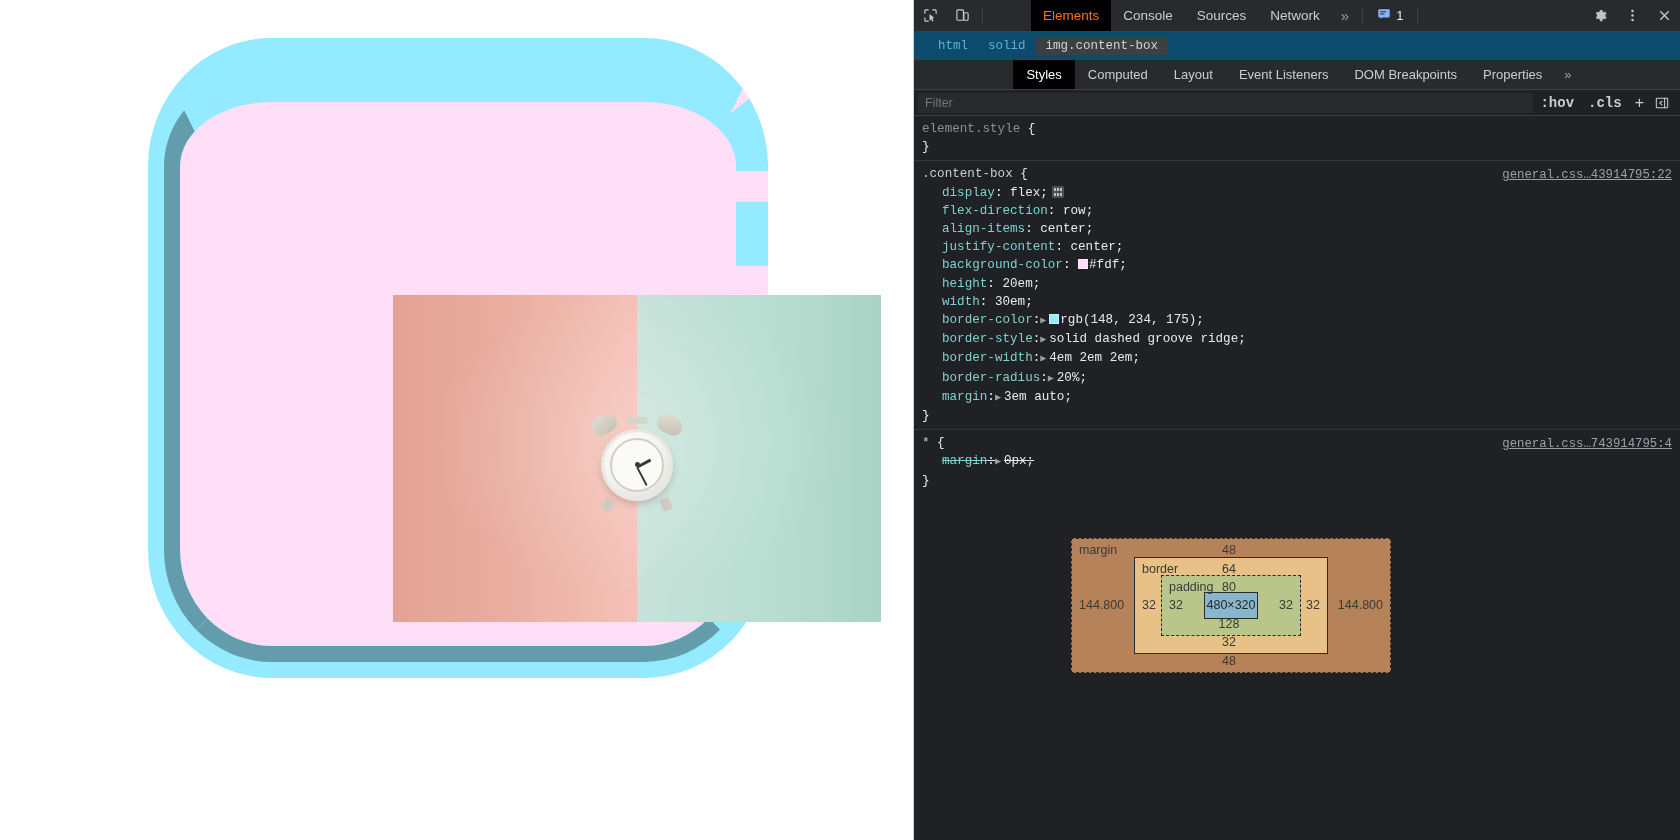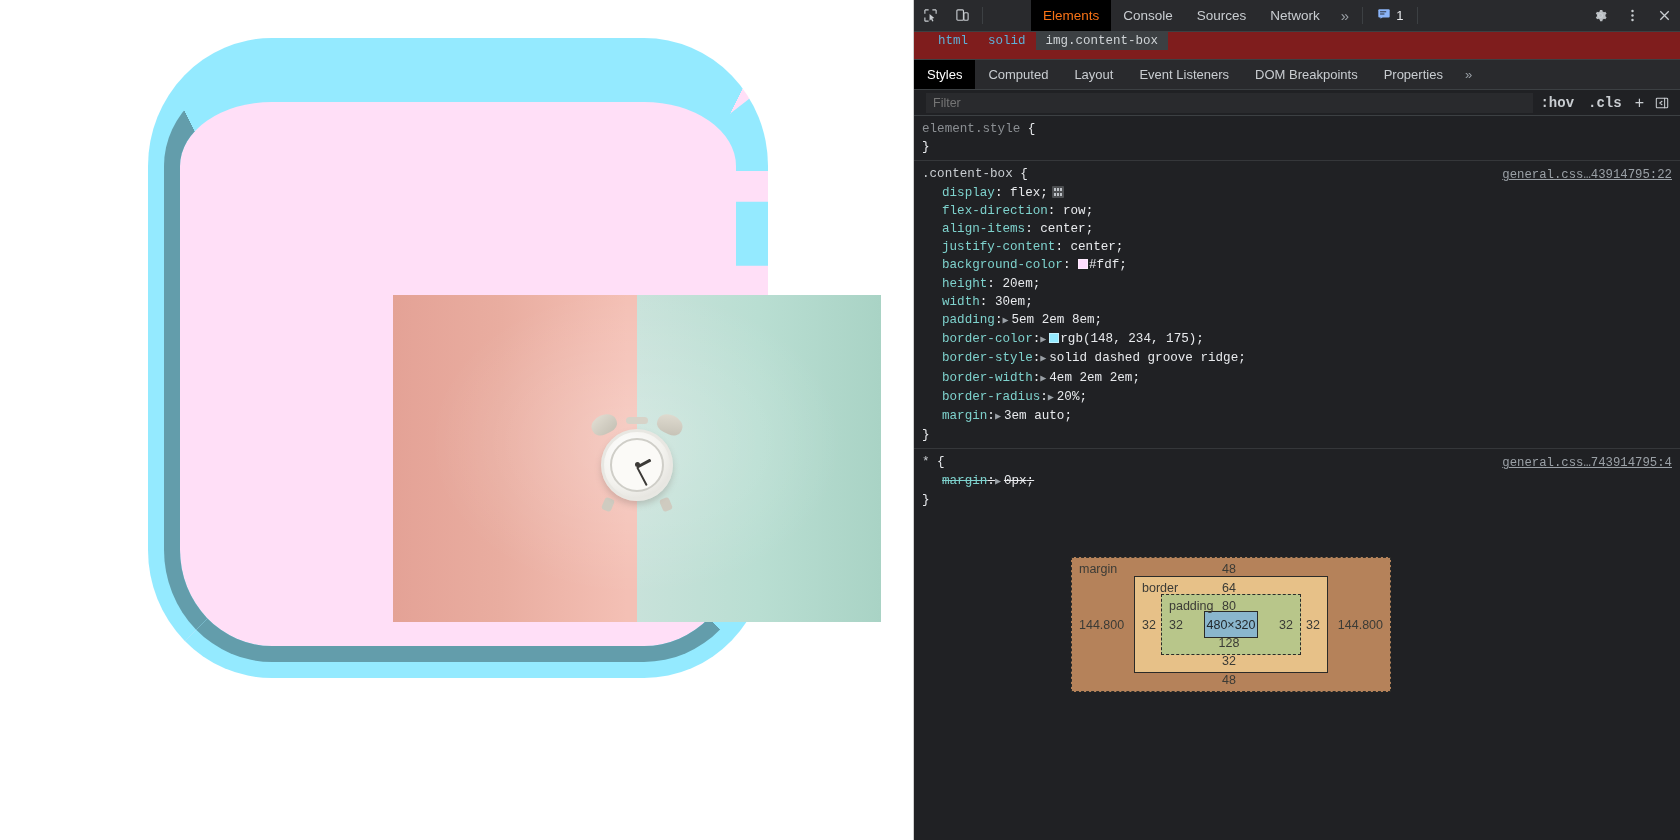"html" .dt-crumbs { align-items: flex-start -> center; background: #7f1d1d -> #0c4a6e }
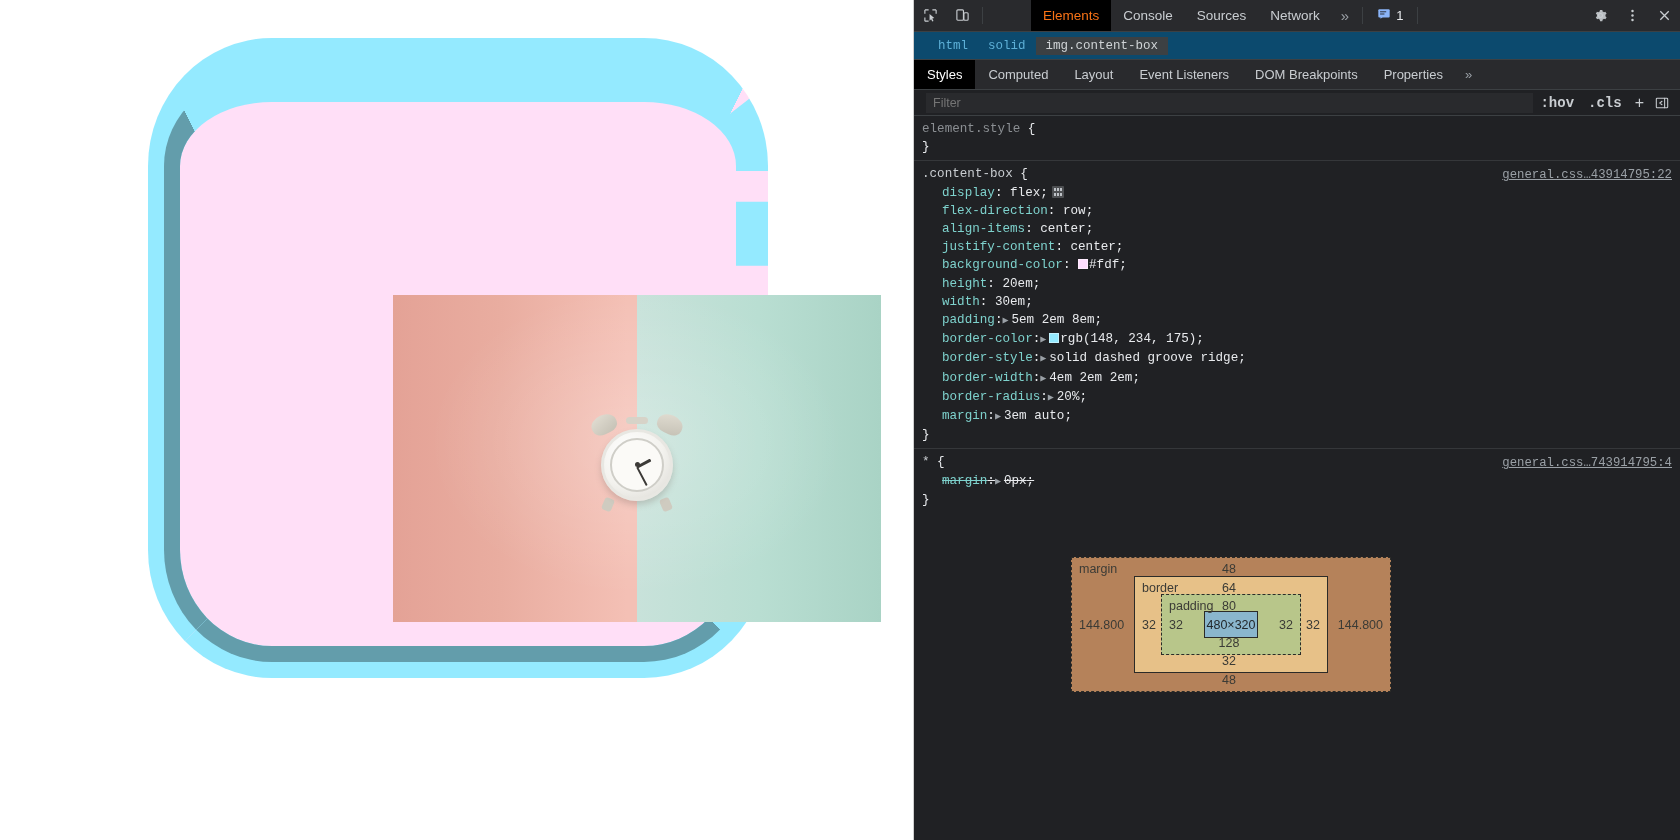"Styles" .dt-subtabs { justify-content: none -> center }
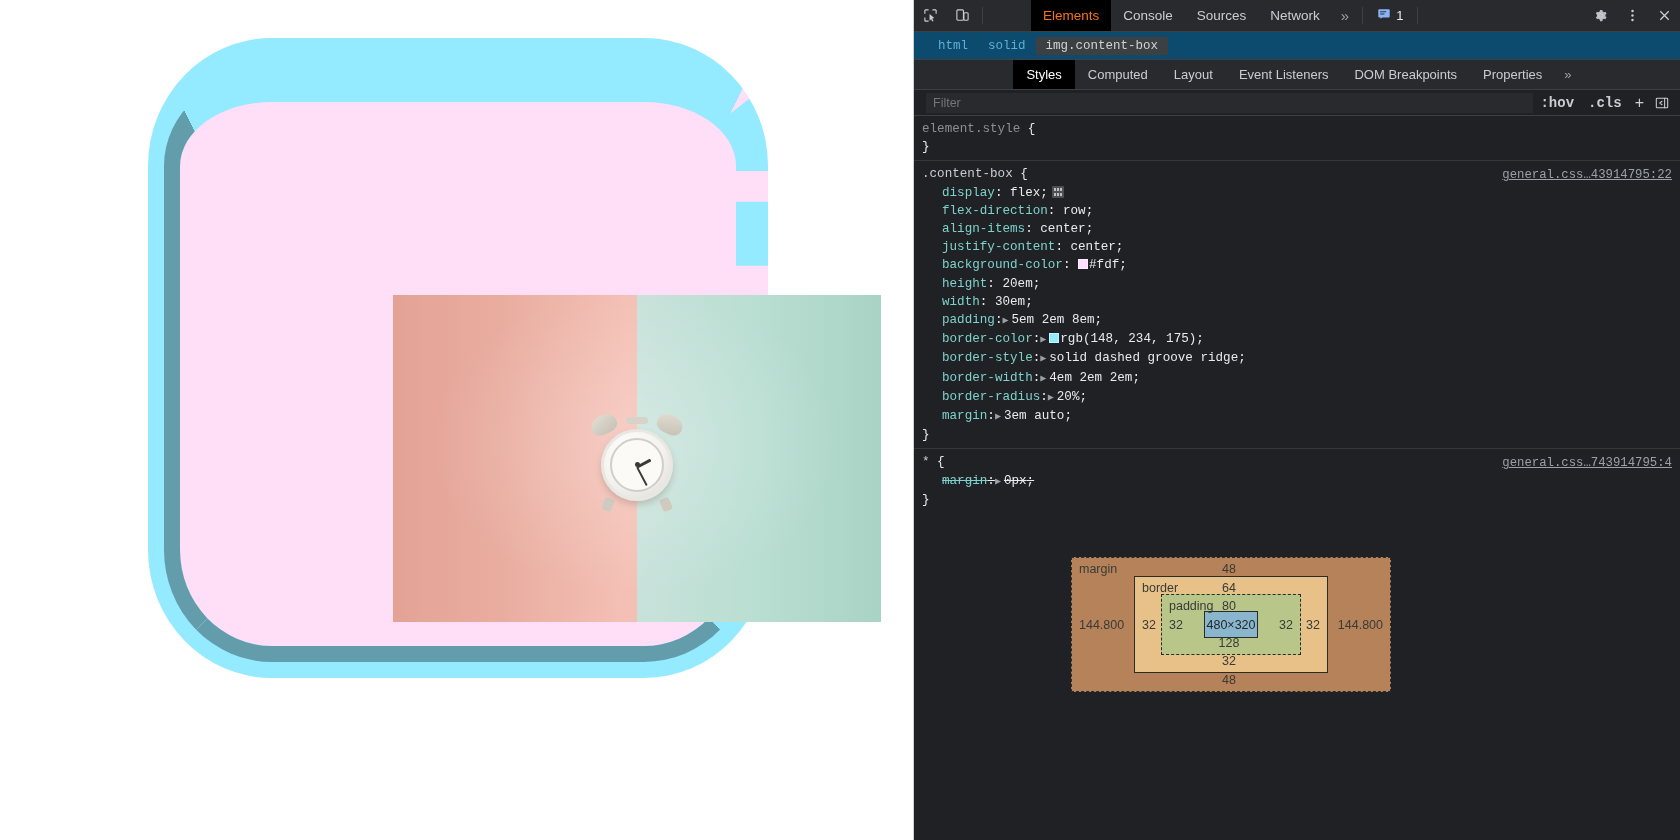"Filter" .filter-input { margin-left: 12px -> 4px }
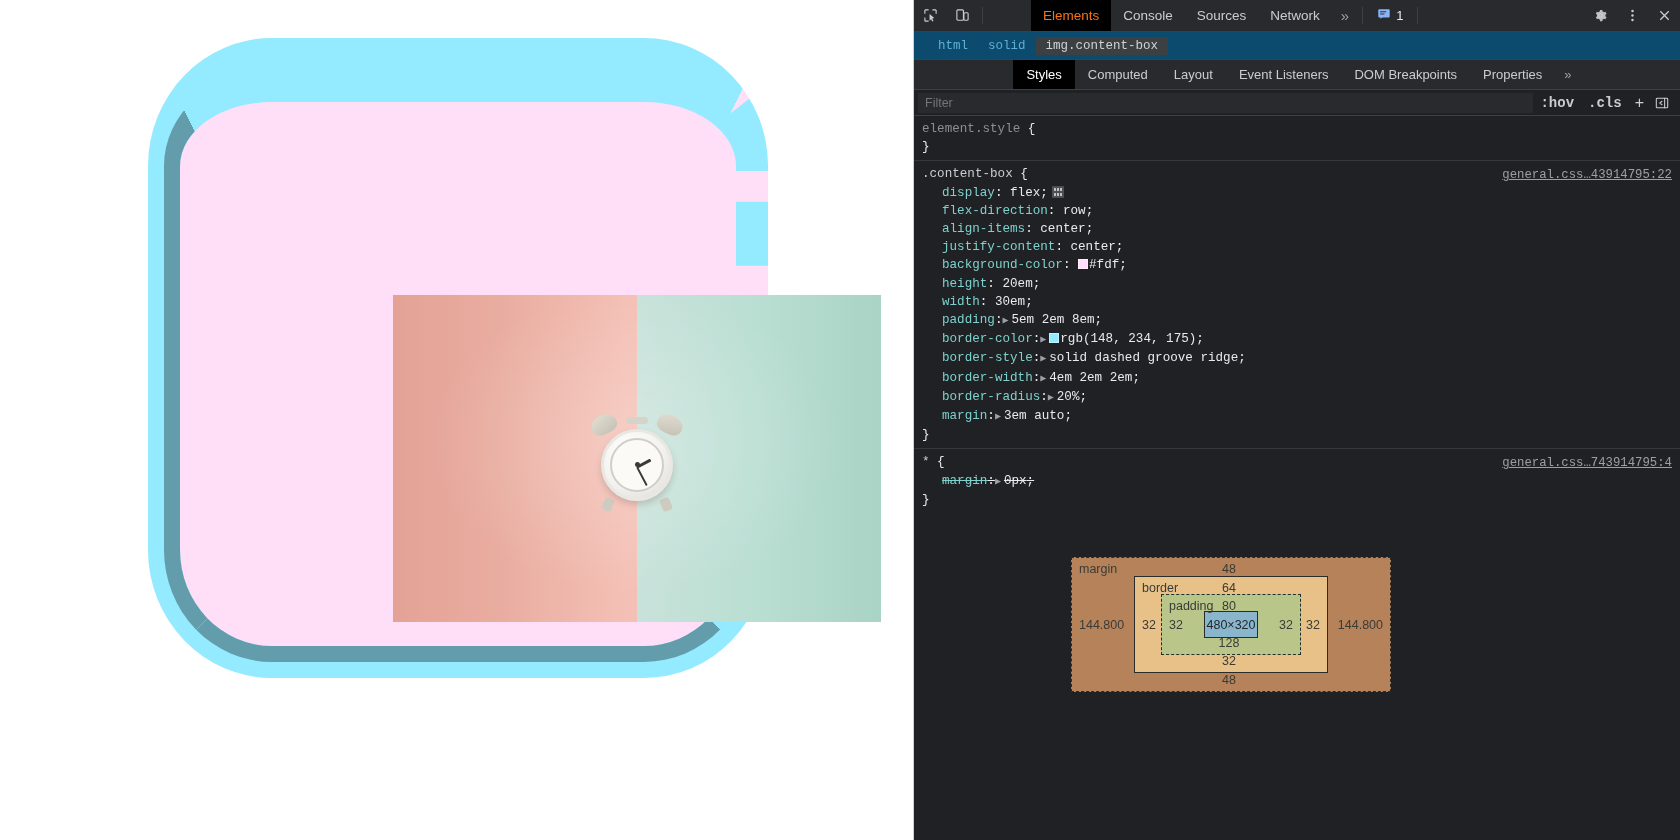"padding:▶ 5em 2em 8em;" div.decl { html: <div> <span>padding</span><span>:</span><span>▶</span><span>5em 2em 8em</span><span>;</span> </div> -> none }
